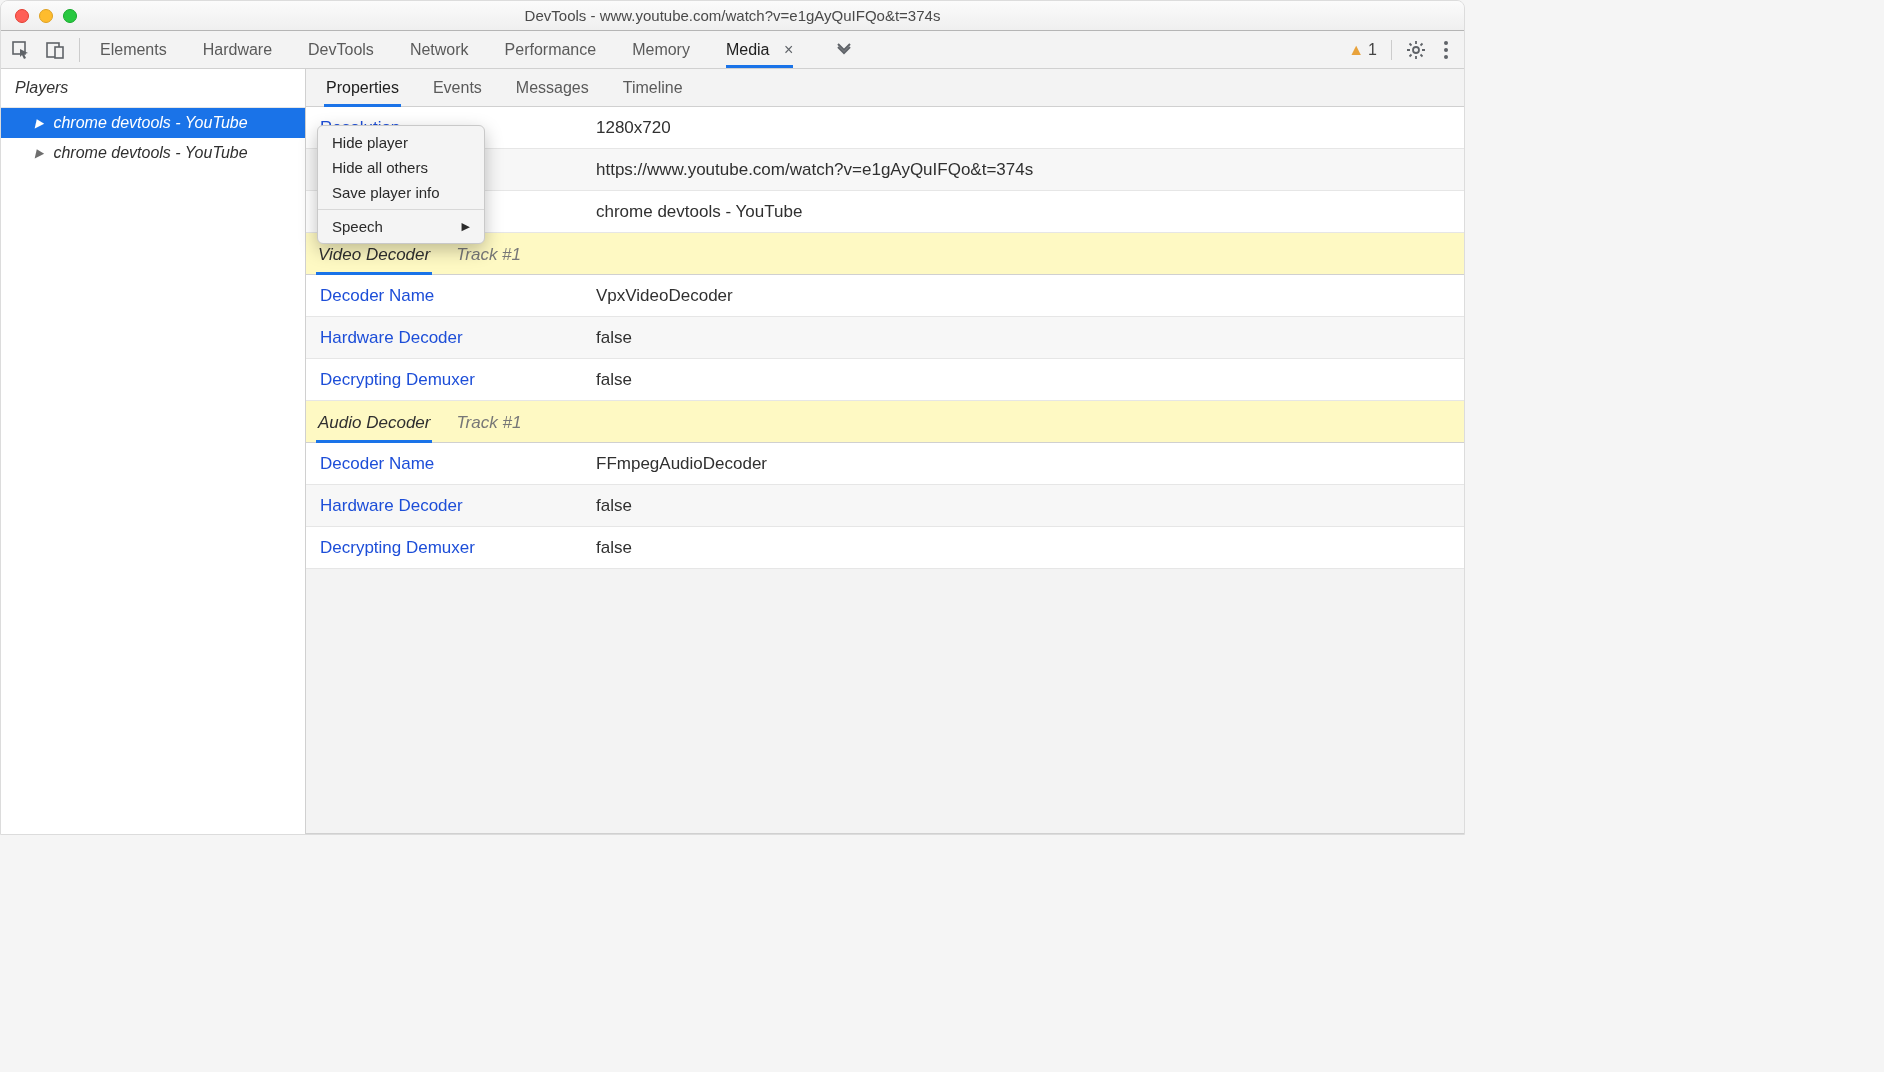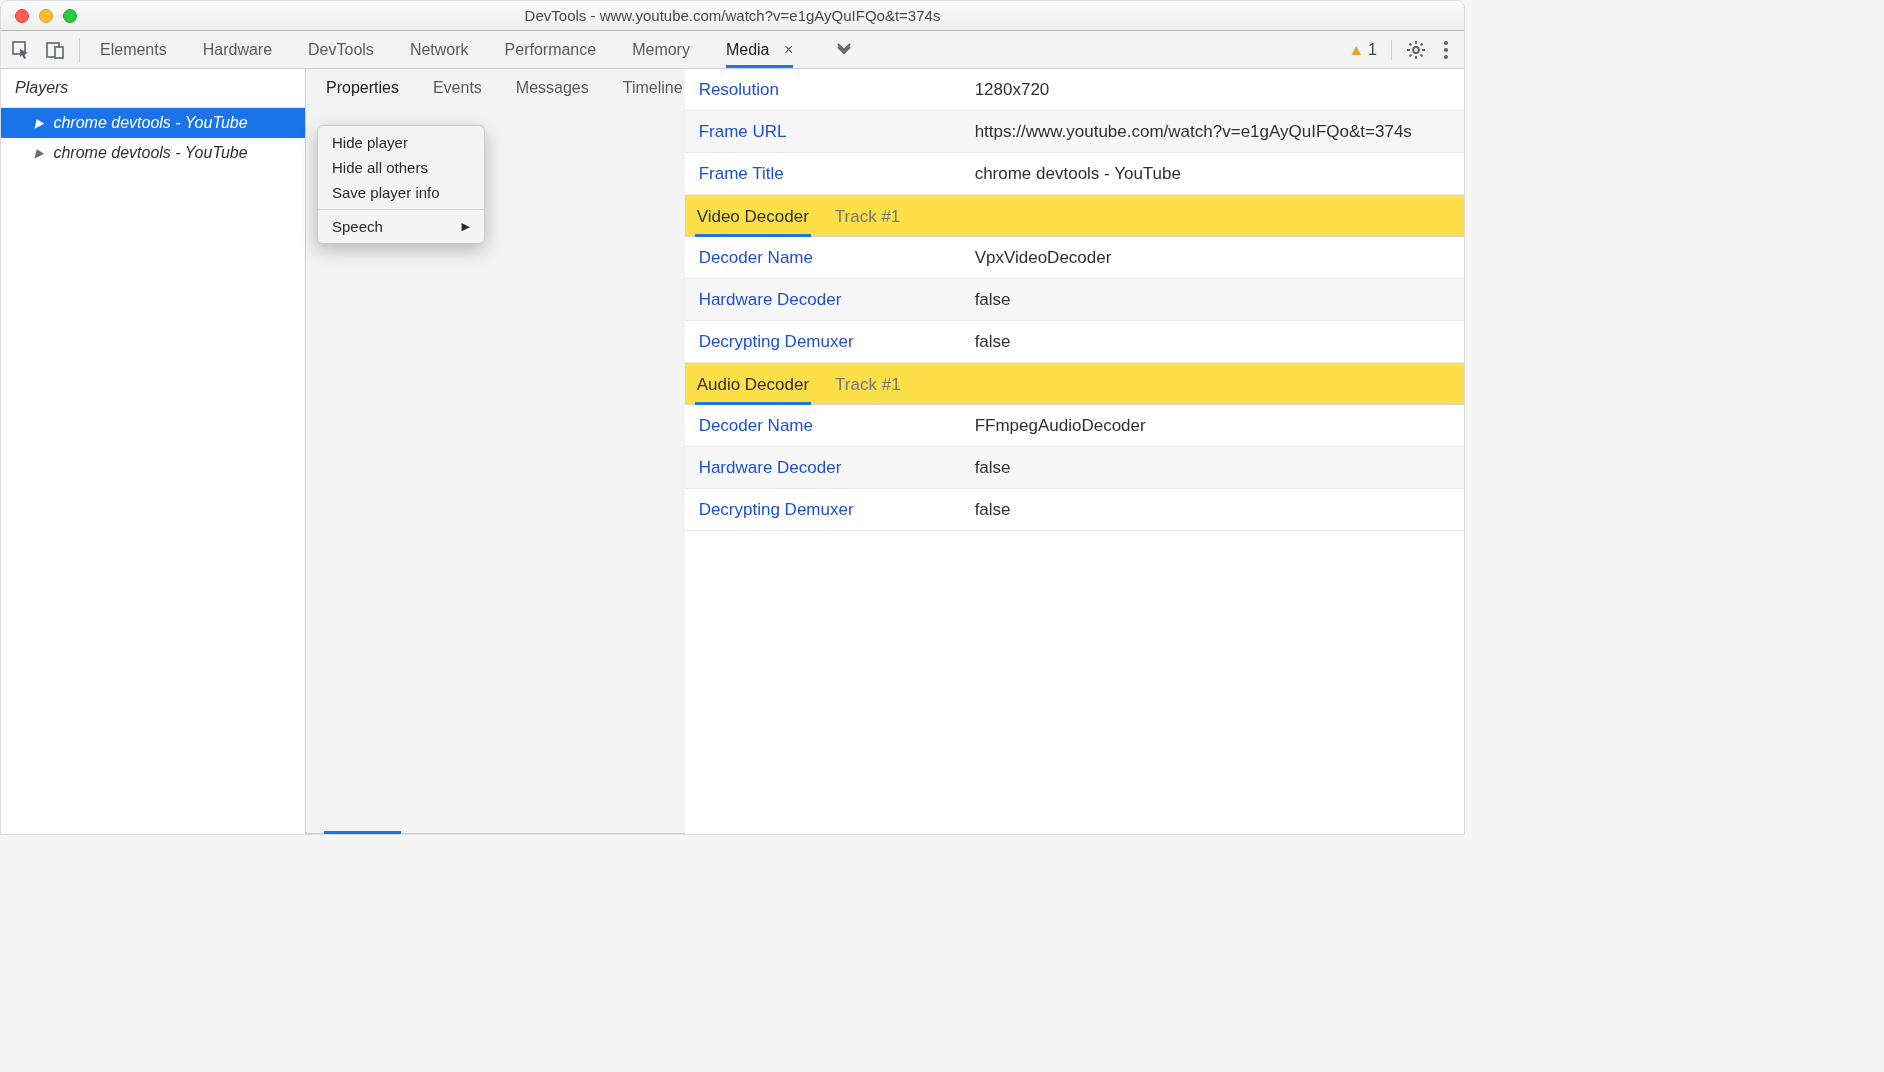"Properties" .detail { flex-direction: row -> column }
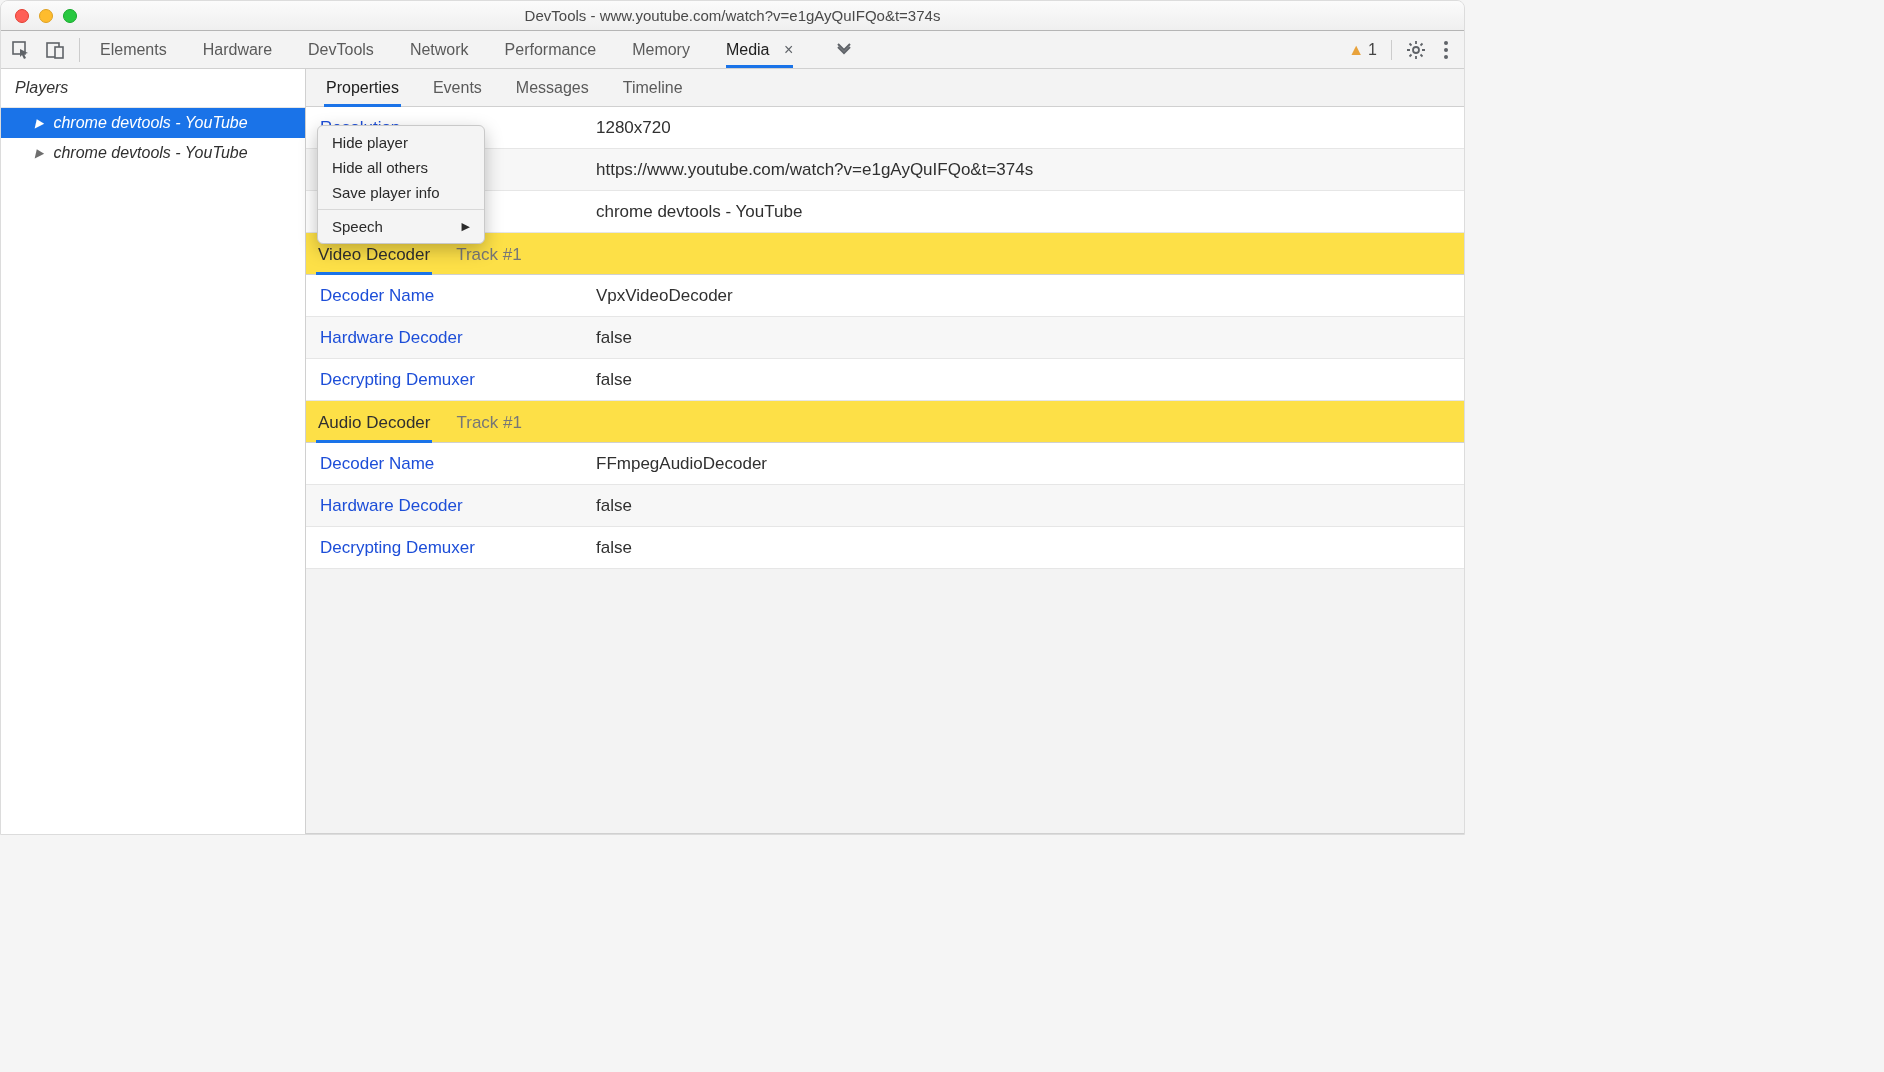"Video Decoder" .section-row { background: #fde047 -> #fef9c3; font-style: none -> italic }
